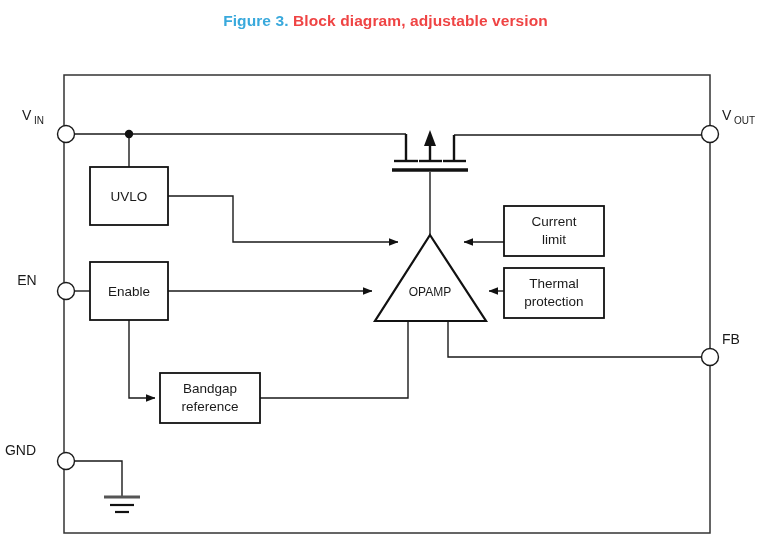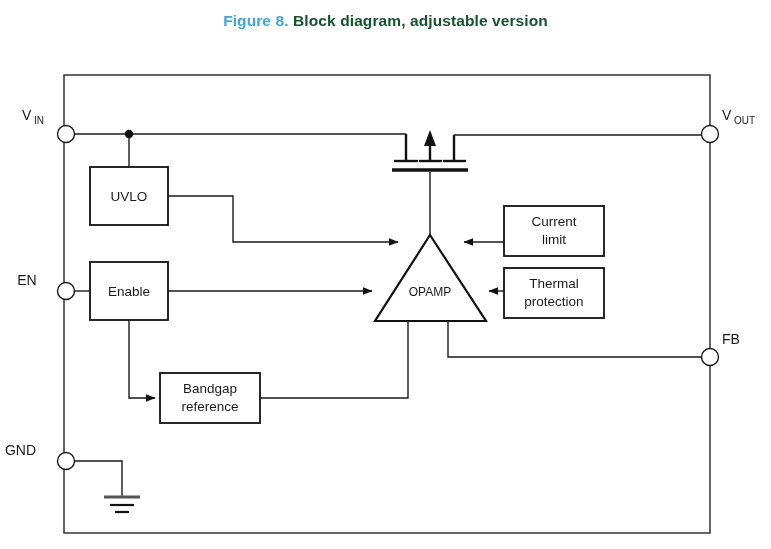"Figure 8." span.fig-num { text: 8 -> 3 }
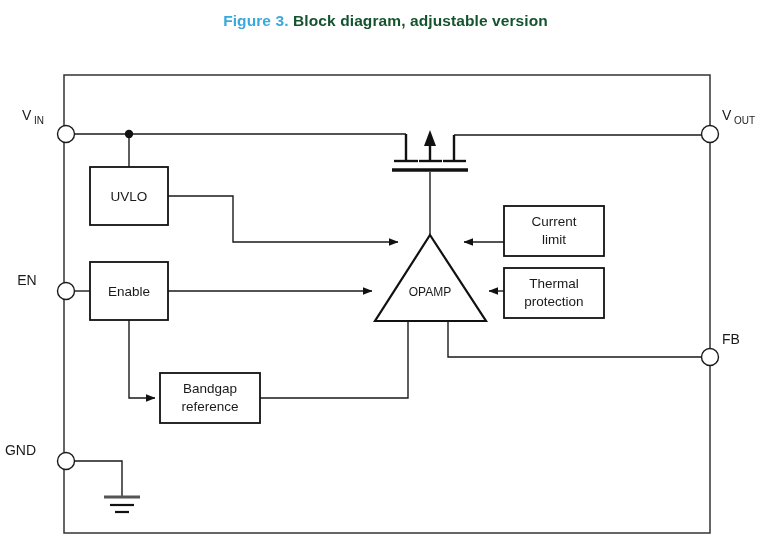"Block diagram, adjustable version" #figure-title .fig-caption { color: #14532d -> #ef4444 }
